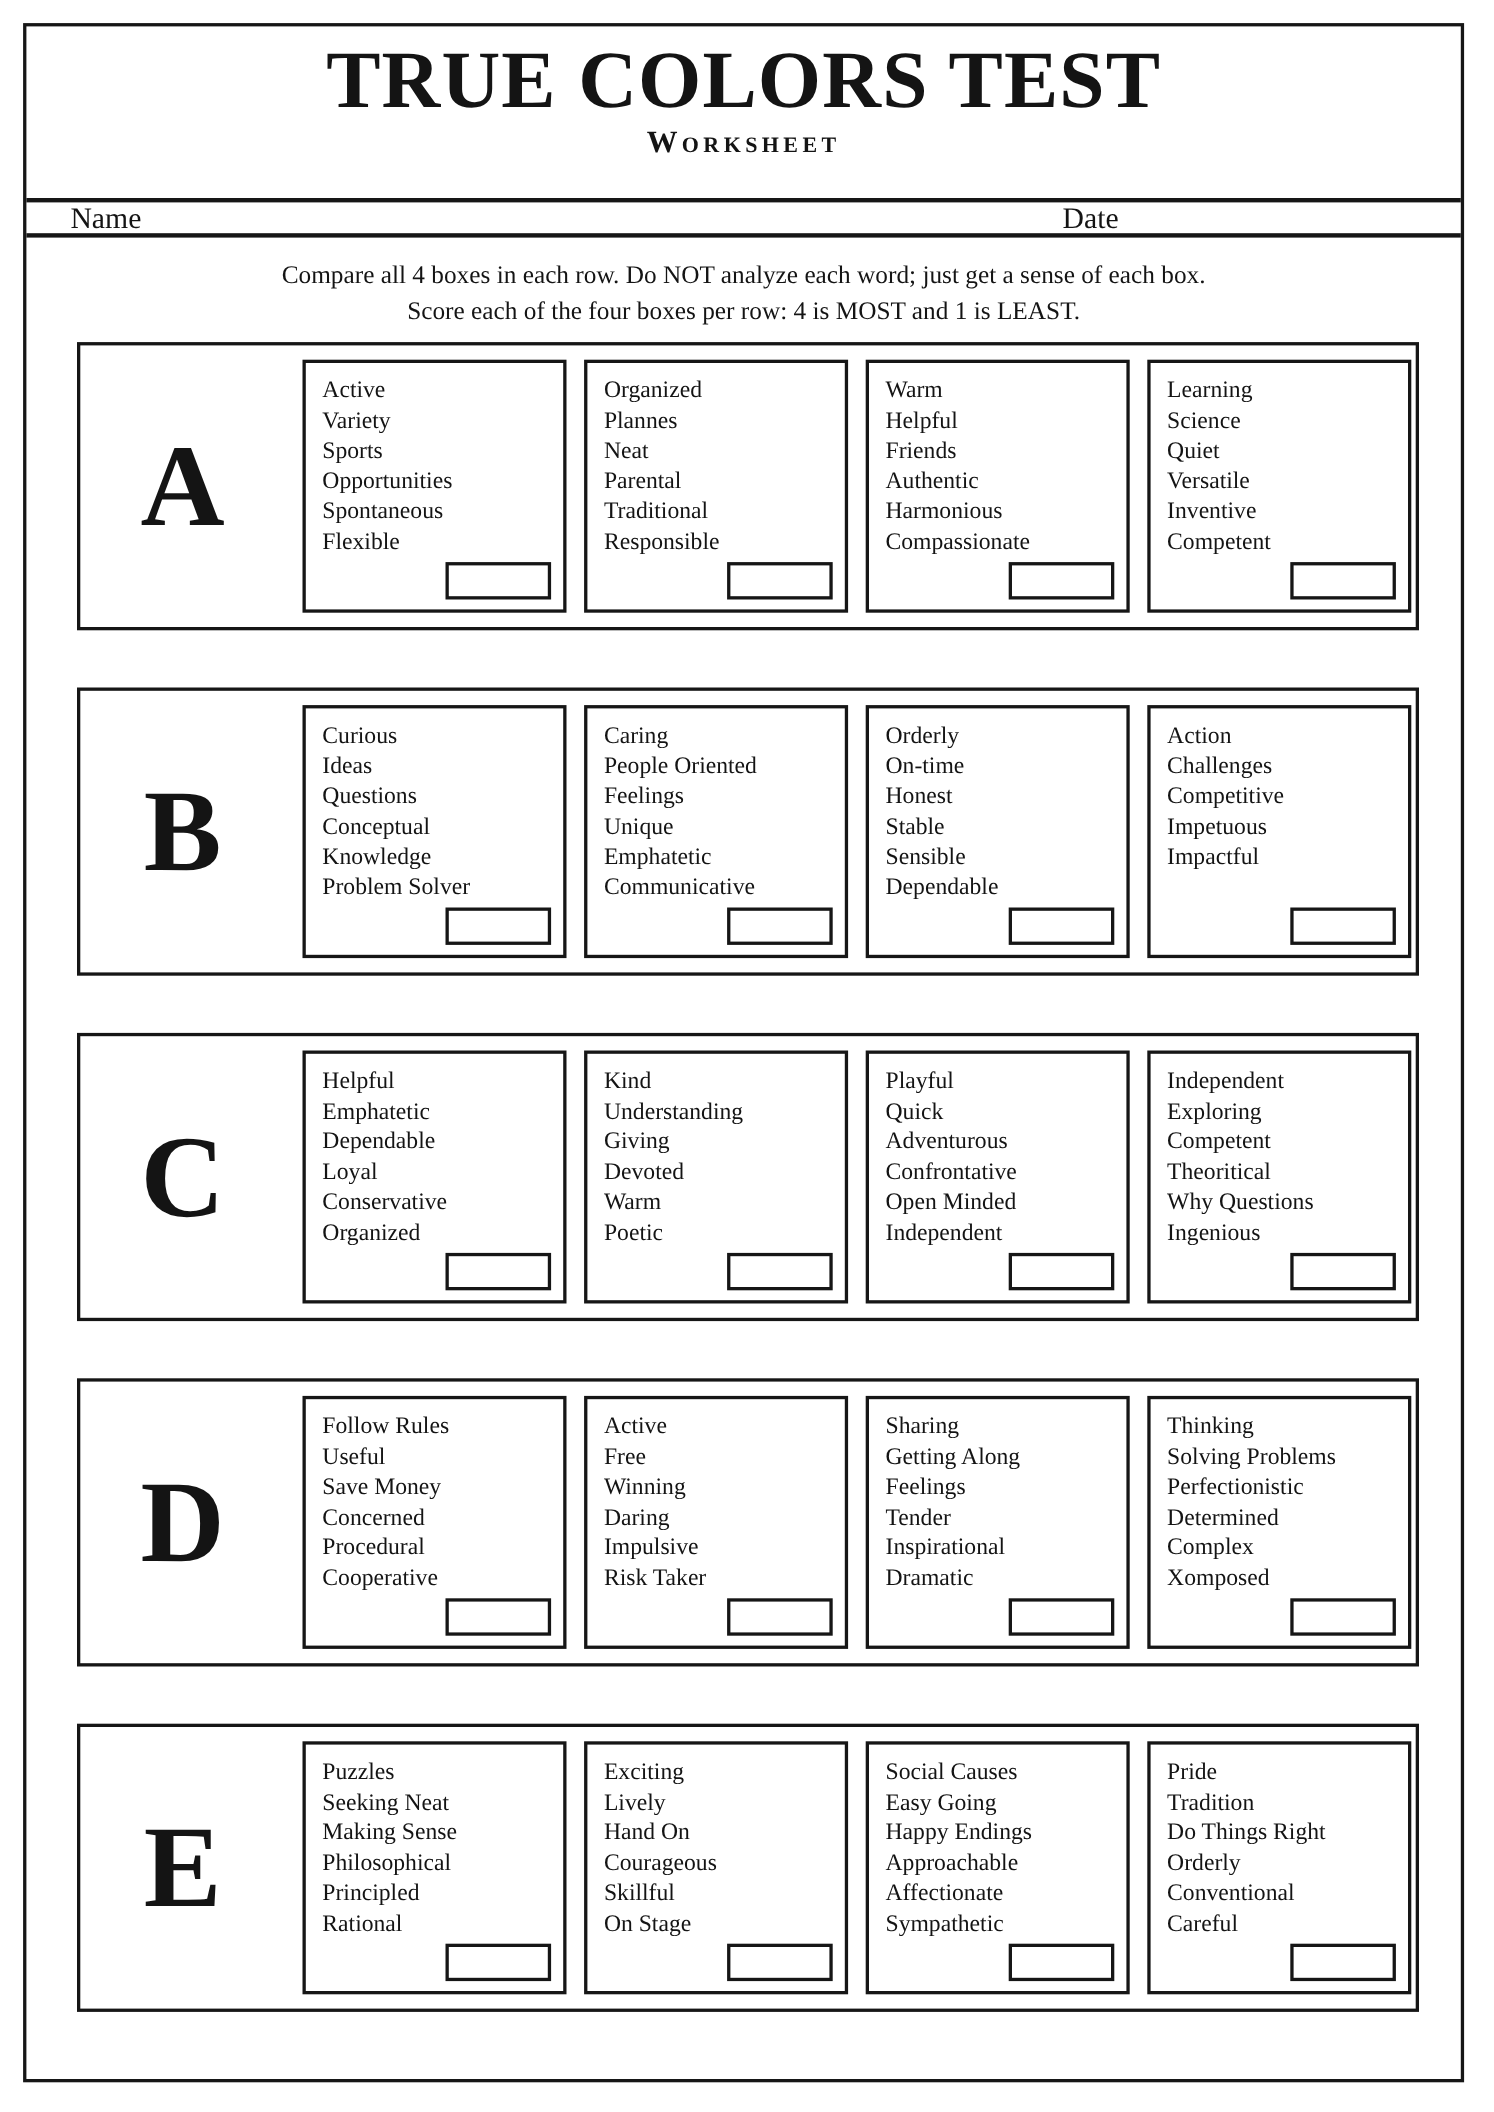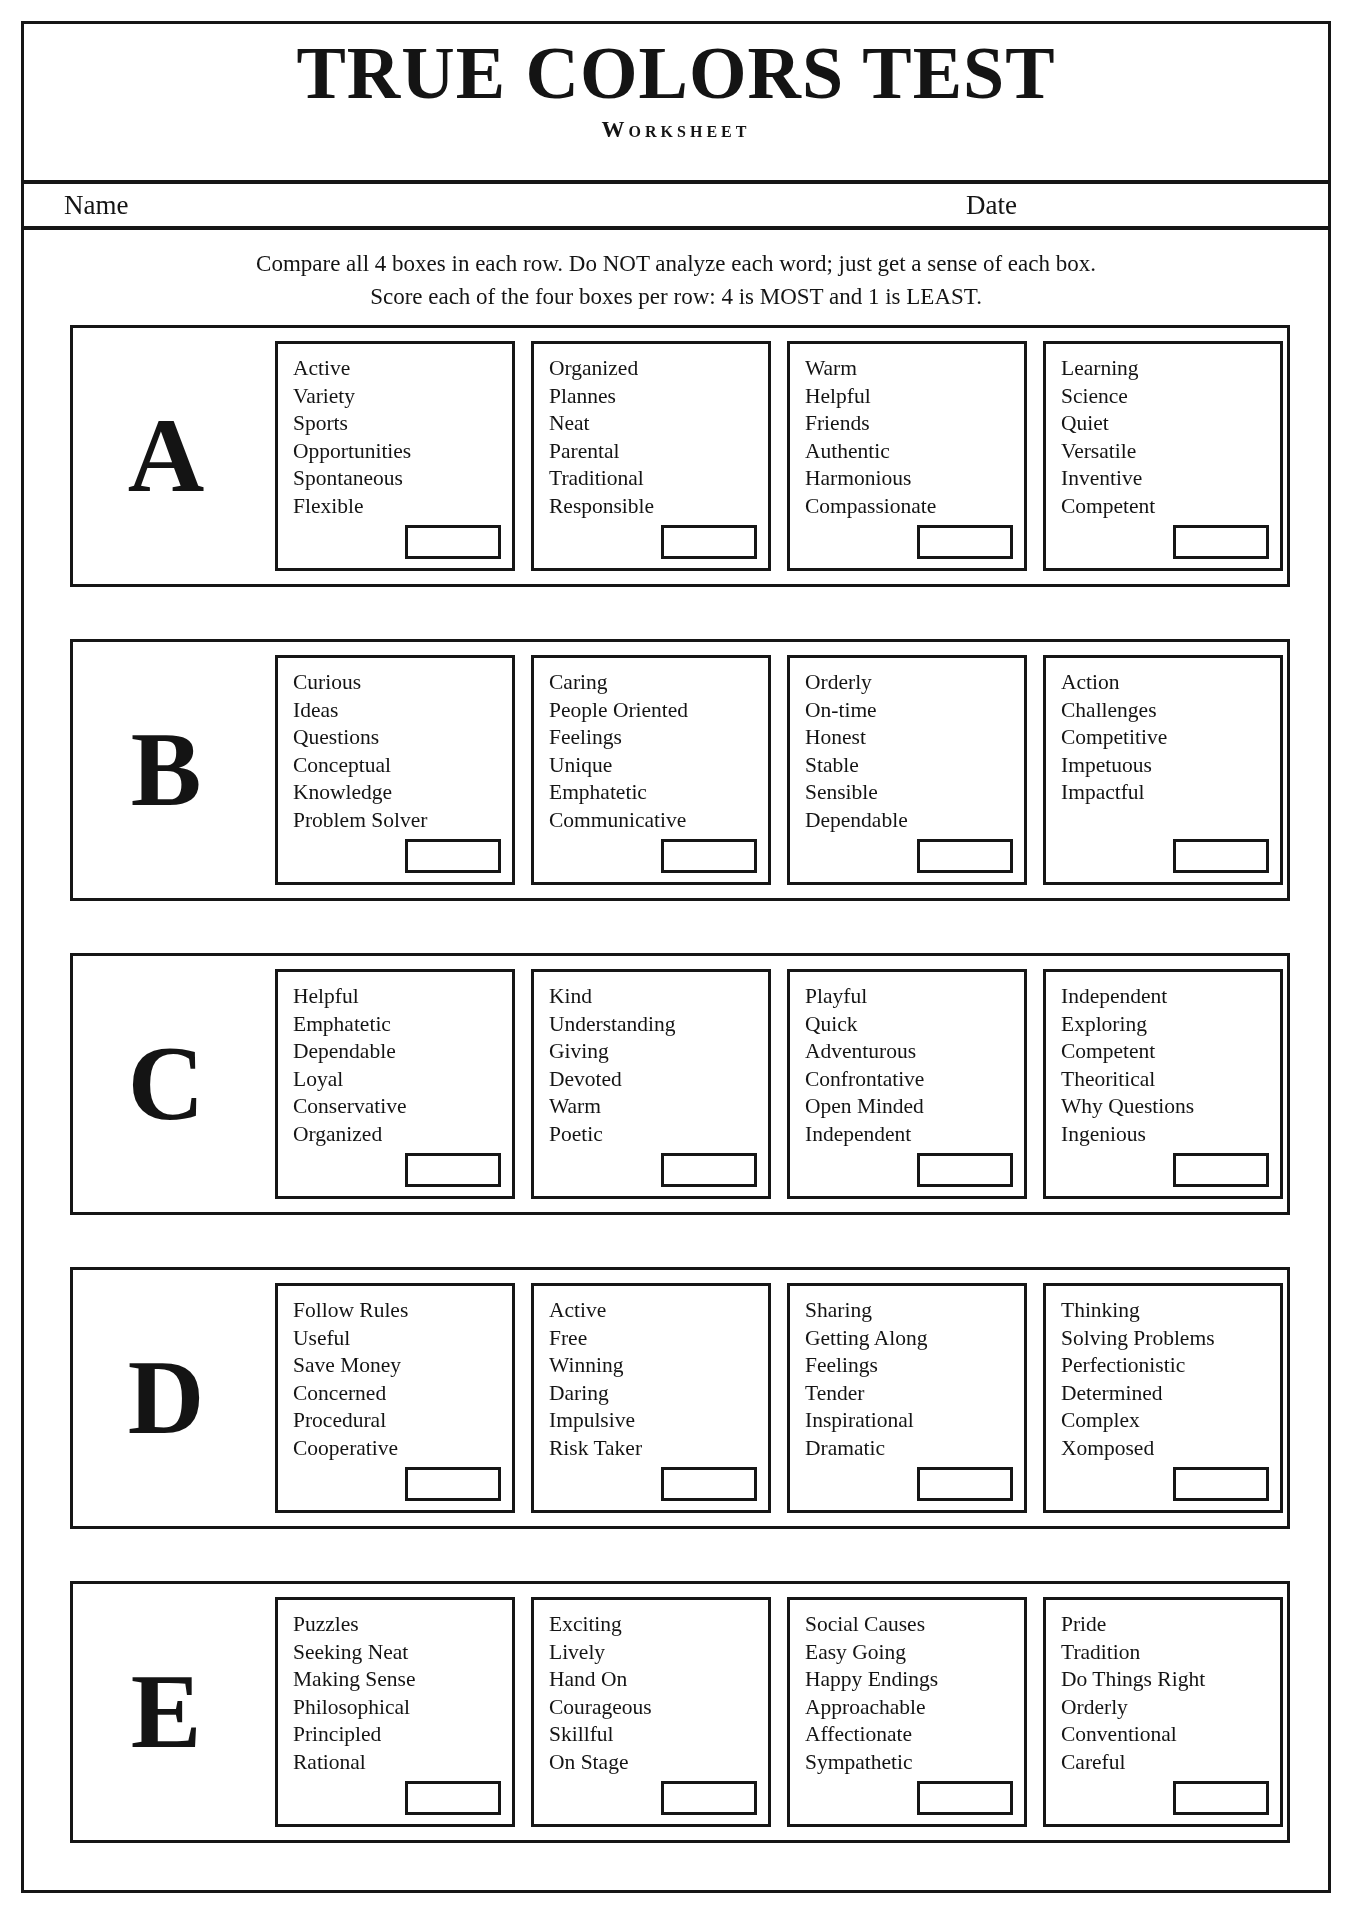"Worksheet" .subtitle { font-size: 23px -> 28px }
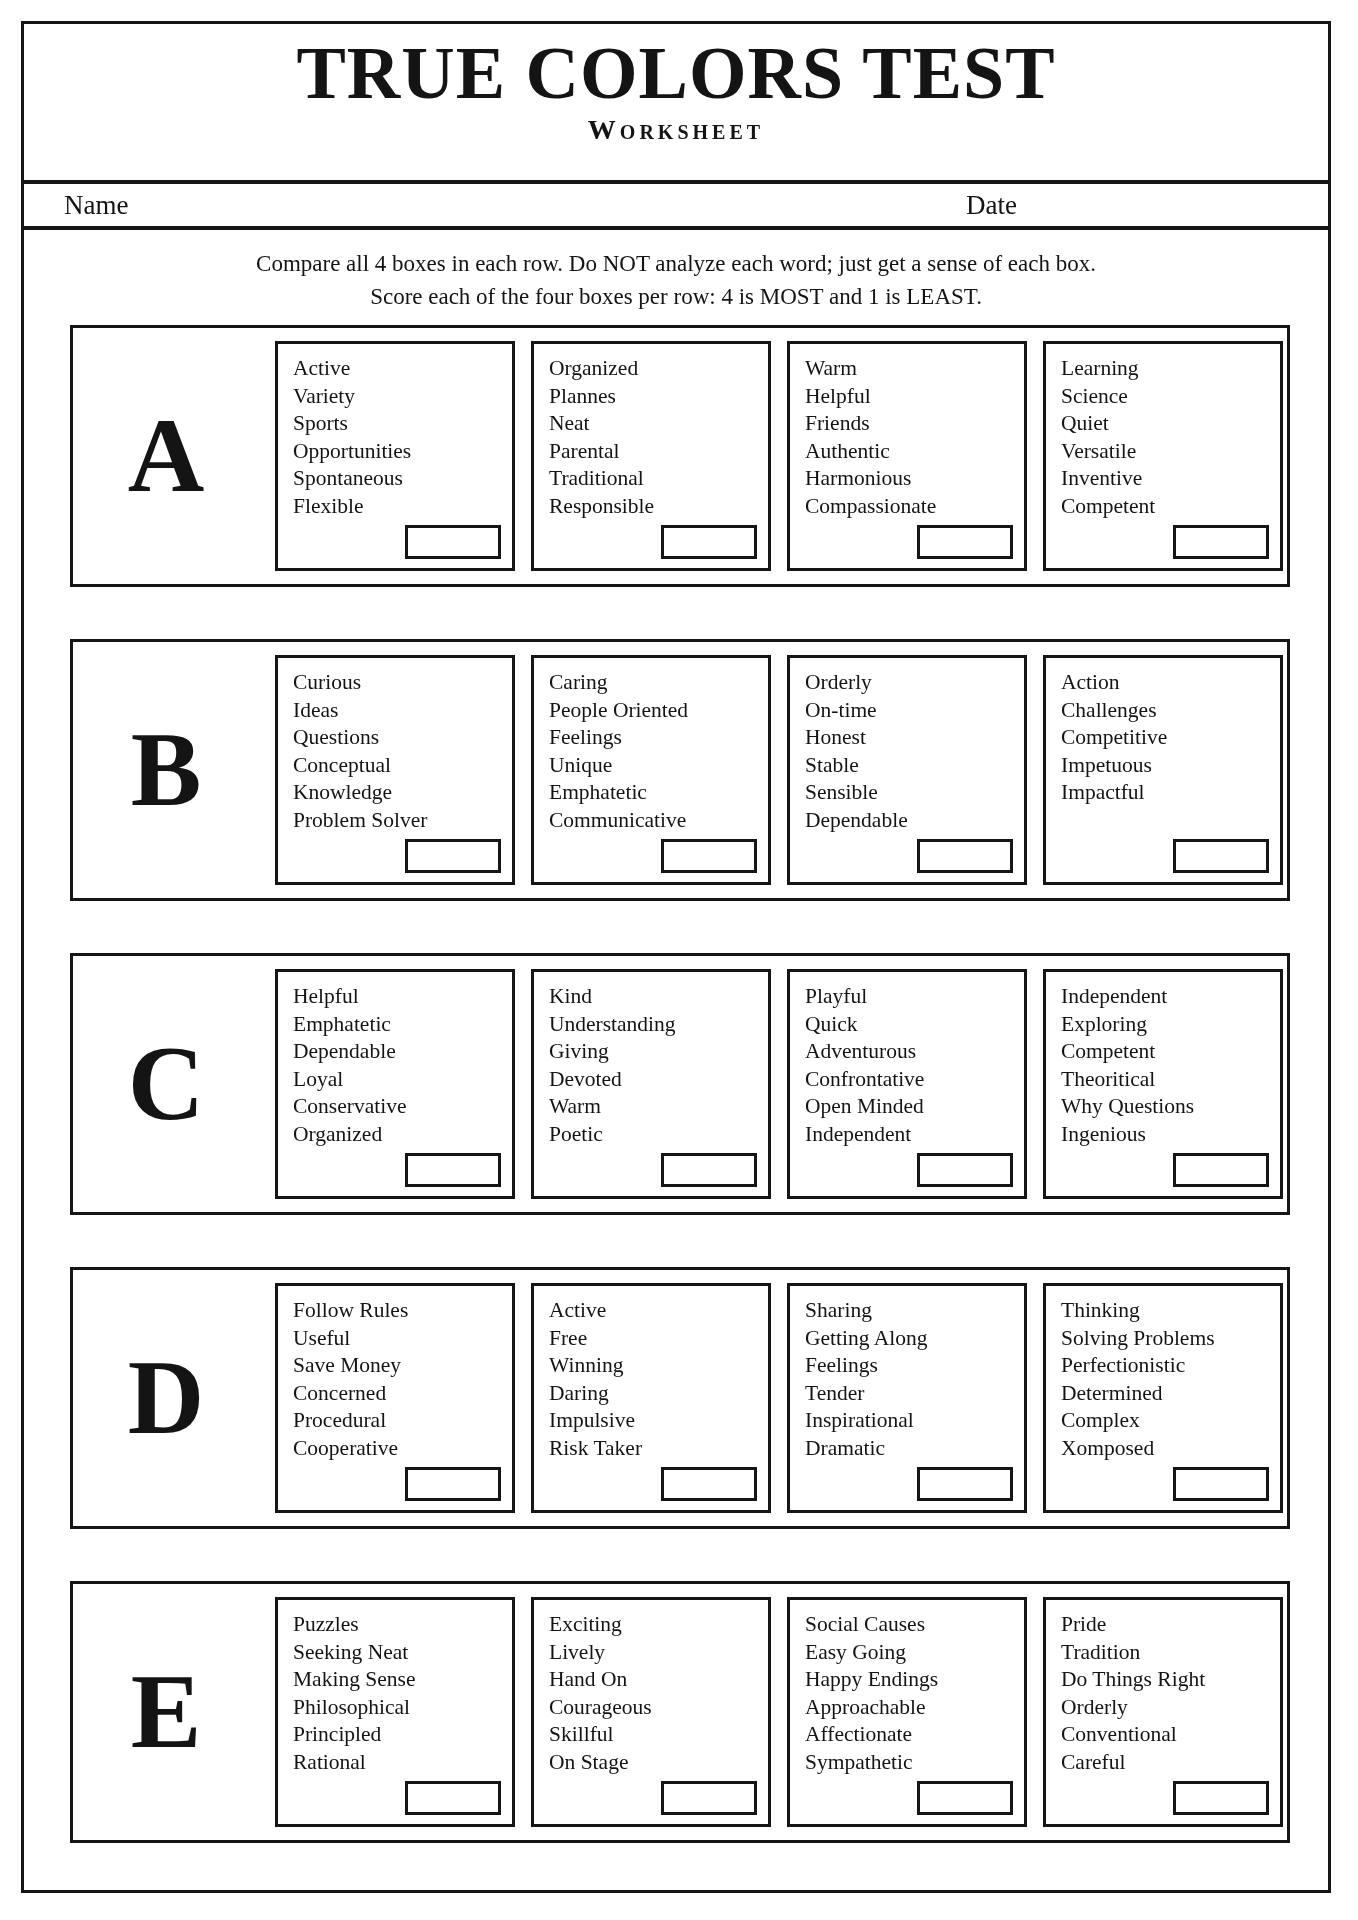"Name" .name-date { height: 42px -> 28px }
